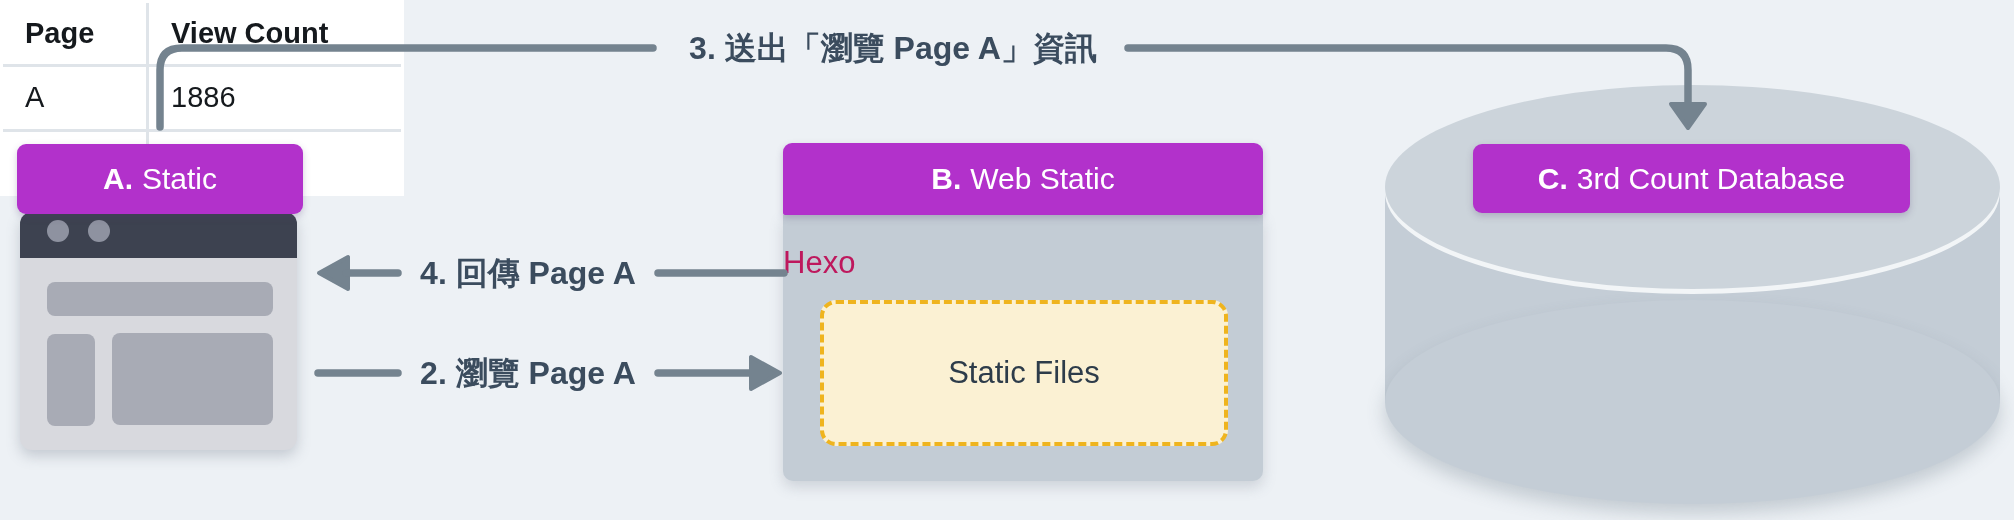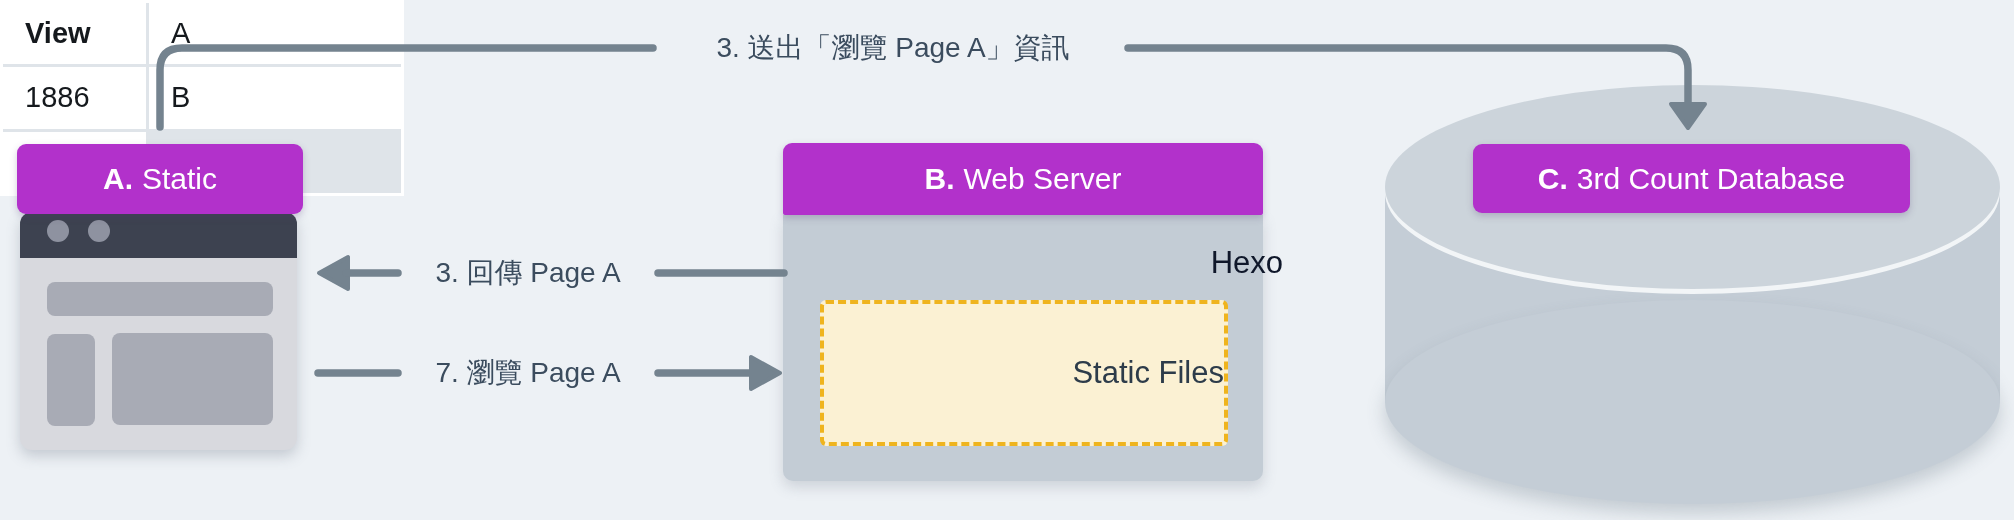"View" div.db-cell { text: View -> Page }
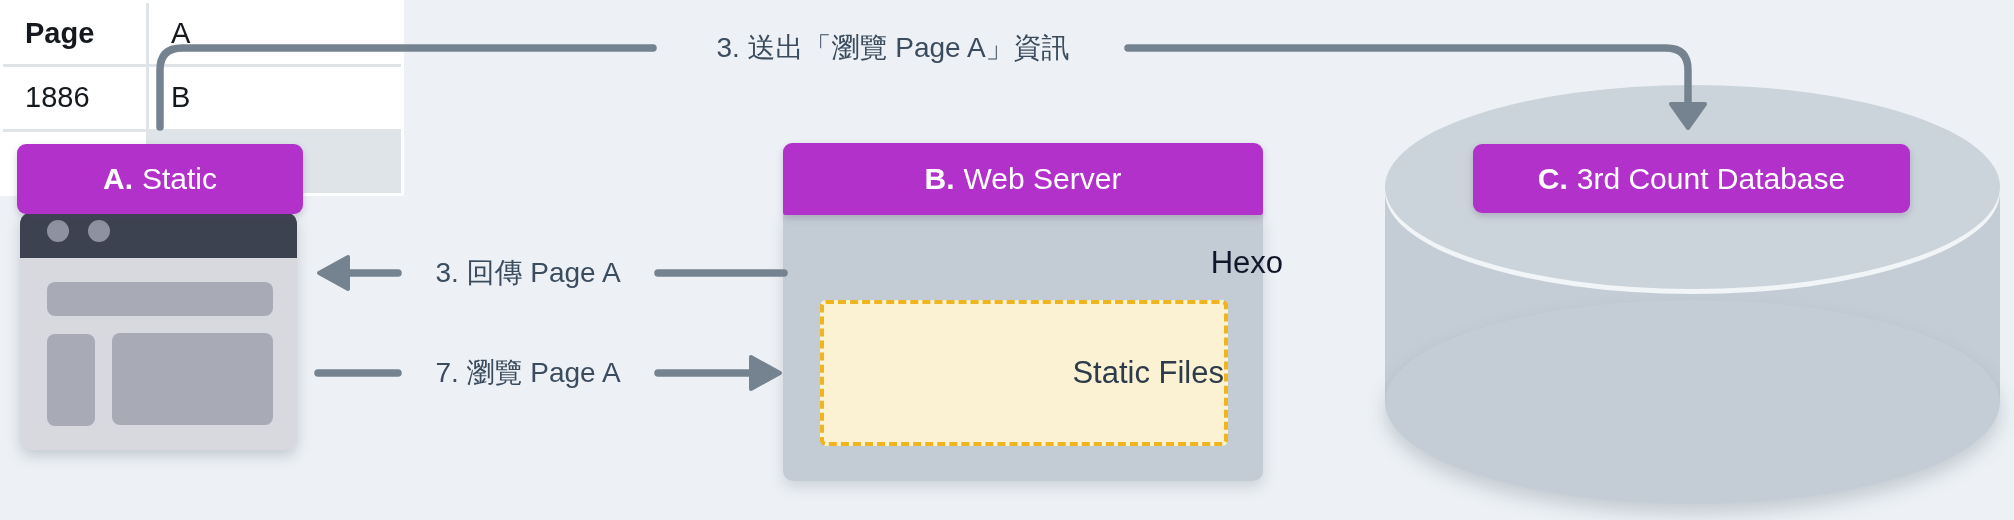"View Count" div.db-cell { html: none -> <div>View Count</div> }
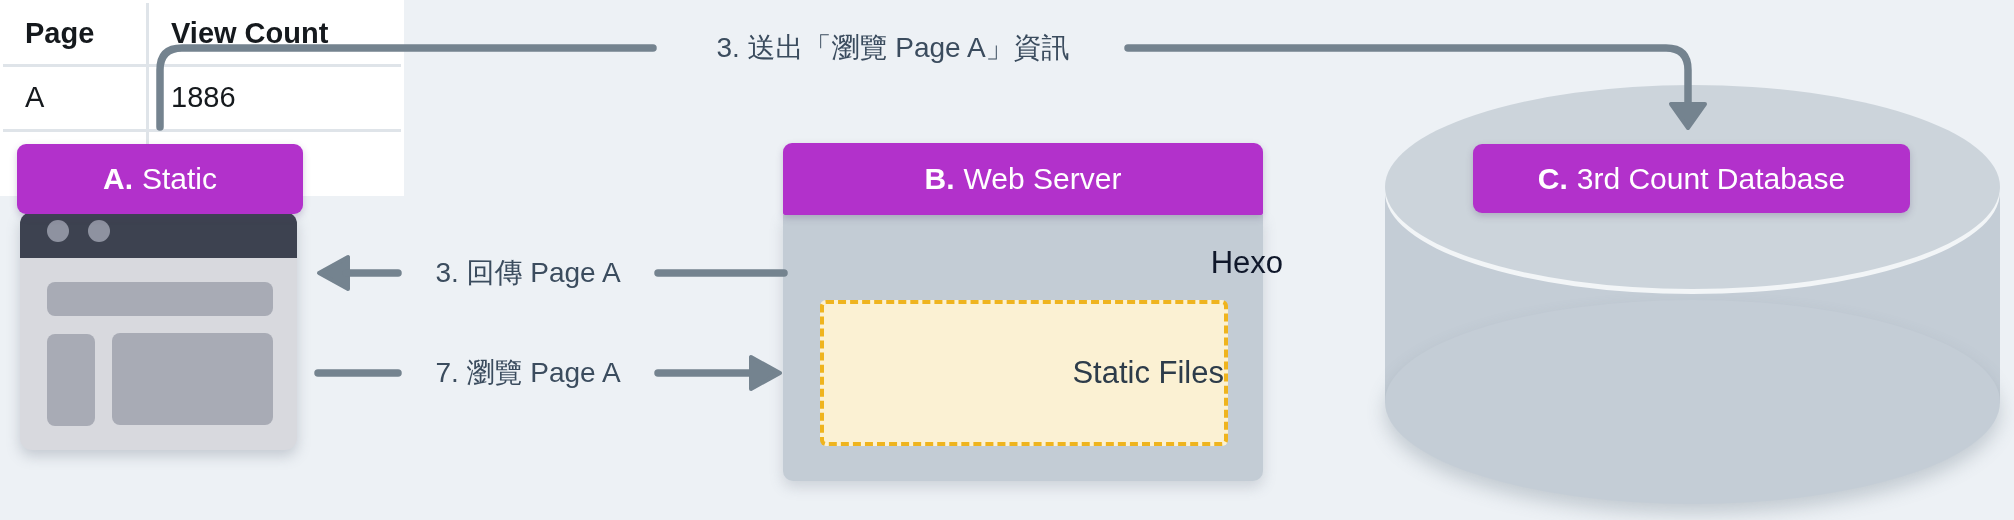"3. 送出「瀏覽 Page A」資訊" .step-label { font-size: 28px -> 32px; font-weight: 400 -> 700 }
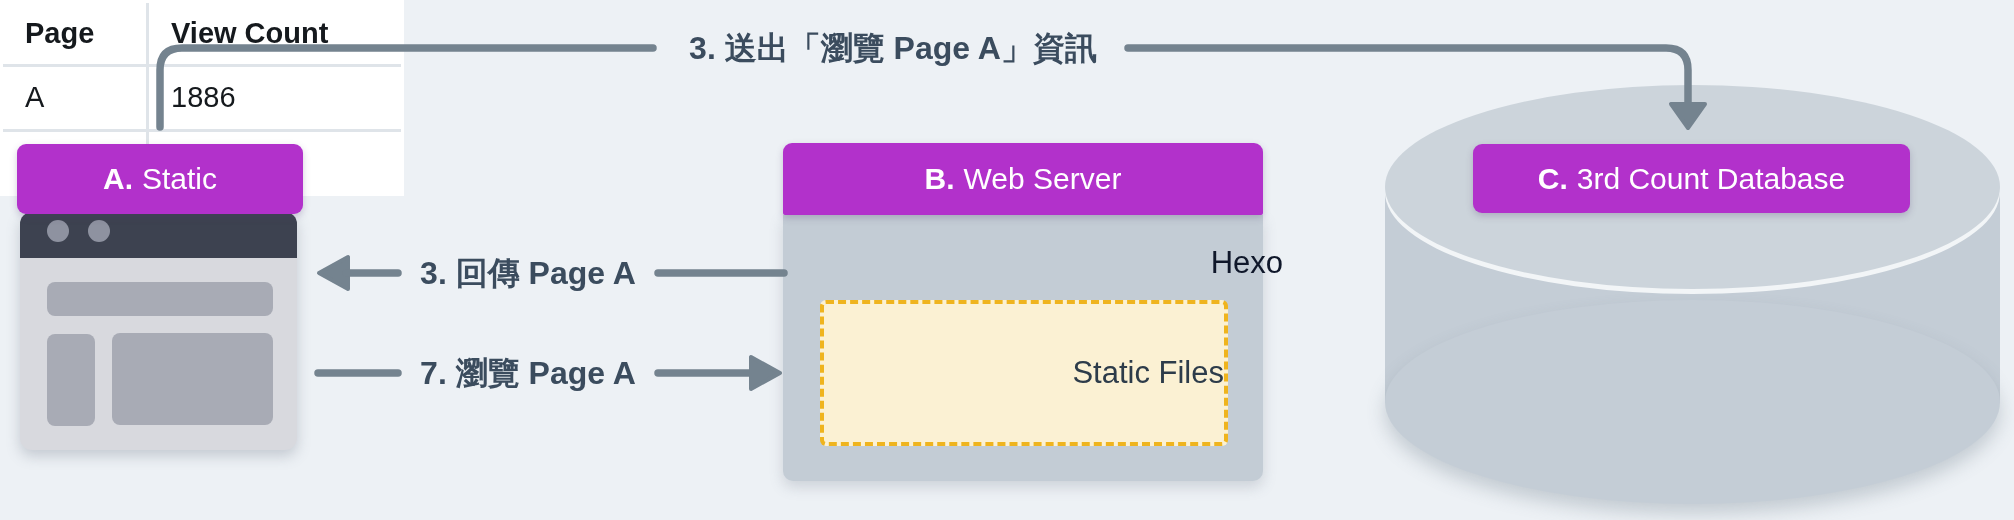"Web Server" span { text: Server -> Static }
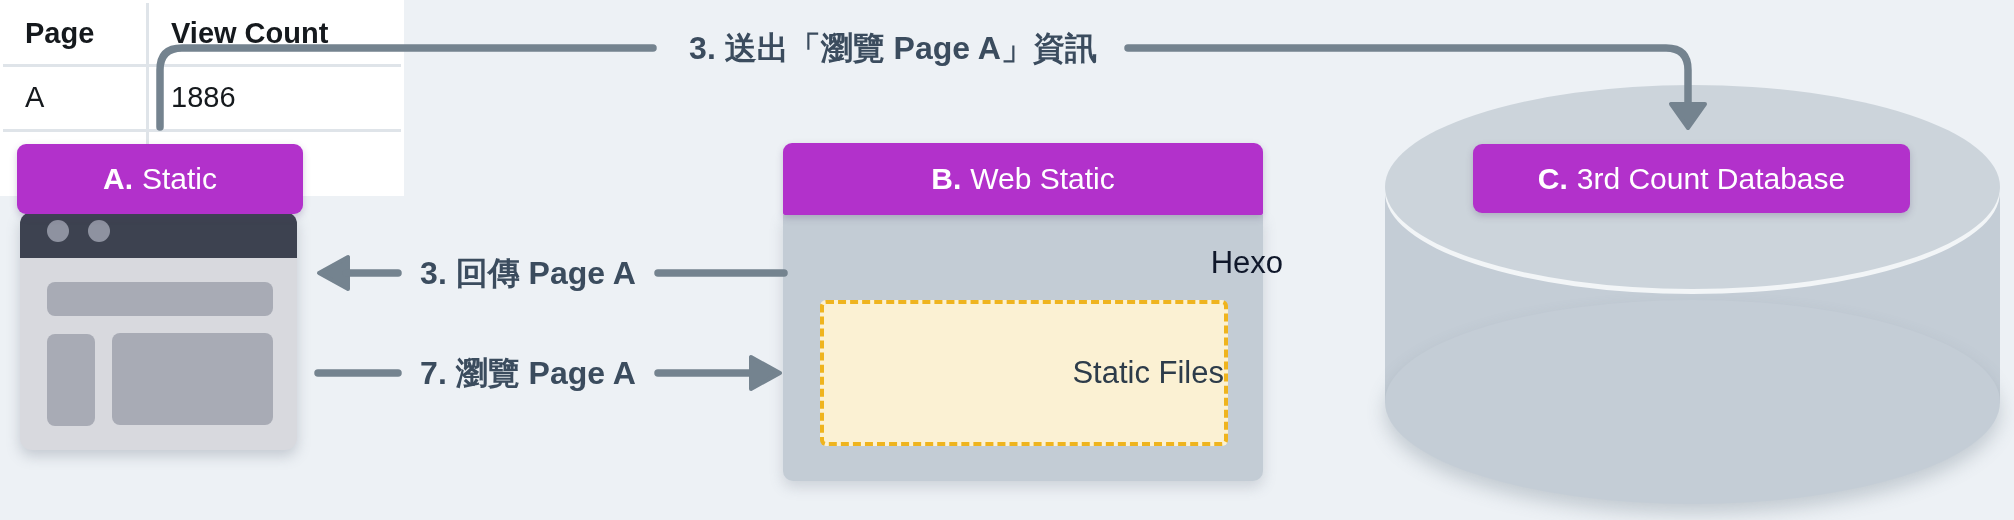"3. 回傳 Page A" div.step-label { text: 3 -> 4 }
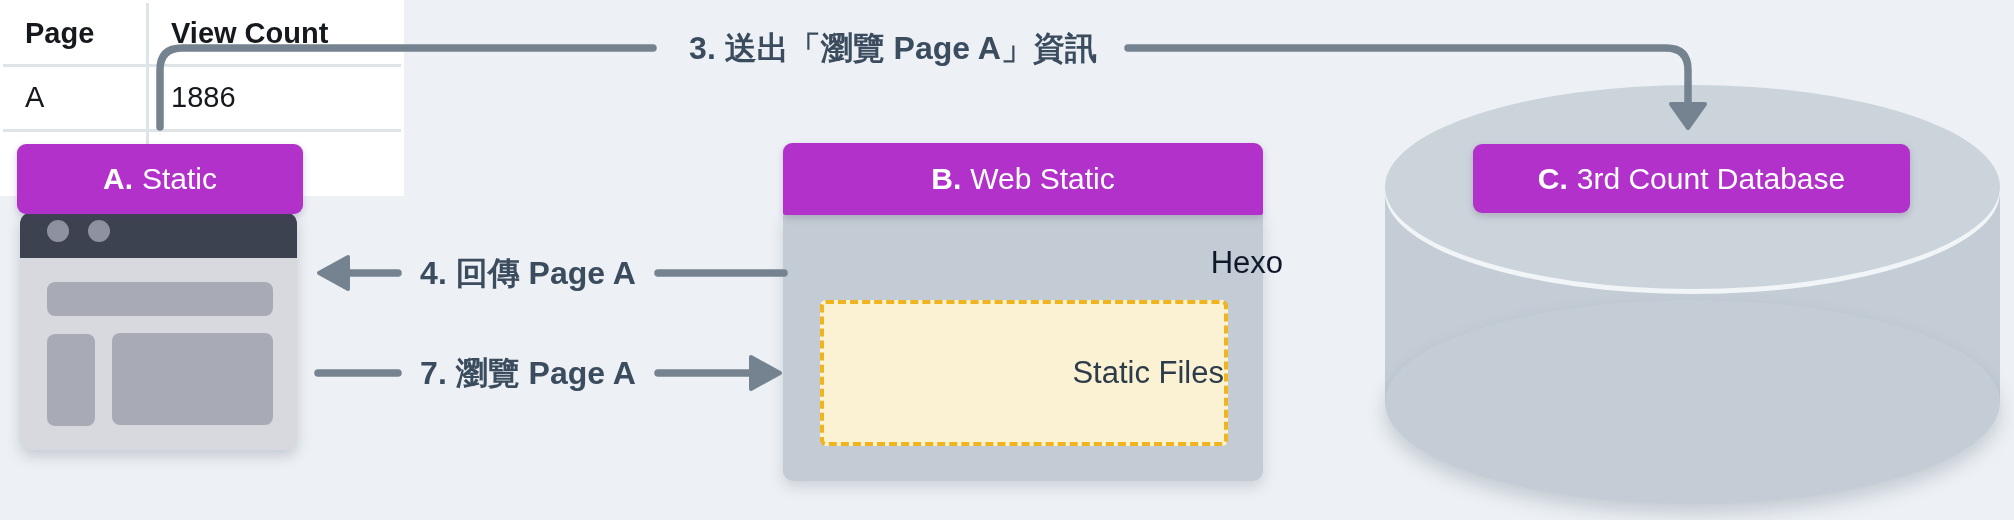"Hexo" #server-platform { color: #0f172a -> #be185d; padding-left: 20px -> none; text-align: right -> left }
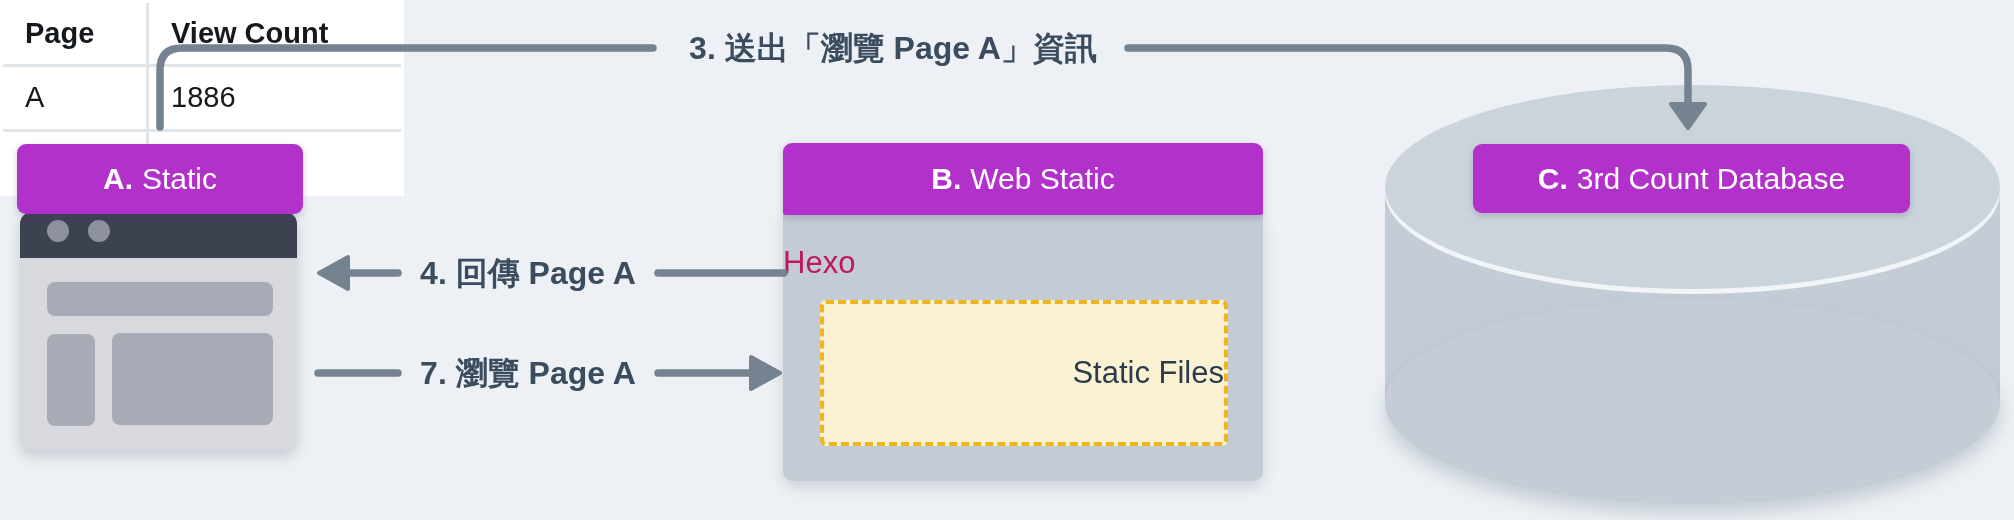"7. 瀏覽 Page A" div.step-label { text: 7 -> 2 }
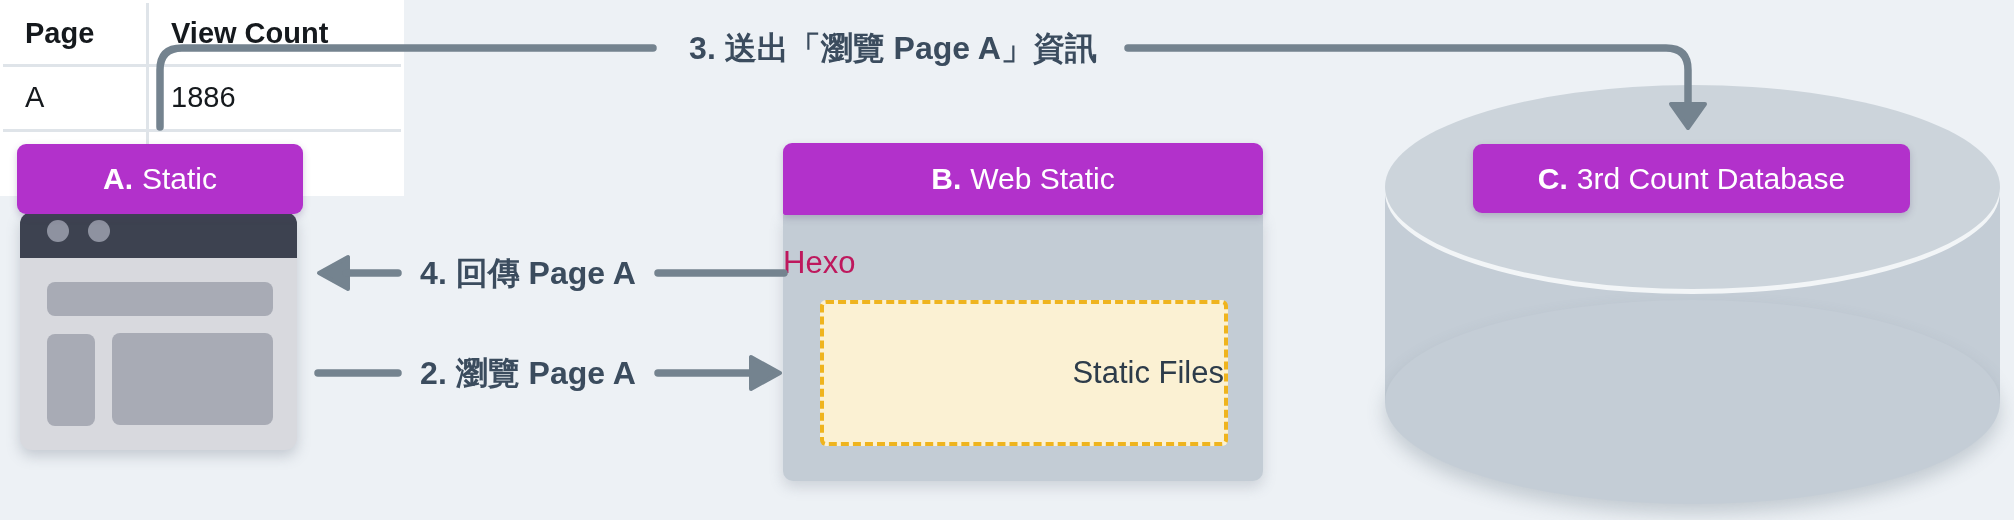"Static Files" #static-files-box { border-radius: 6px -> 16px; justify-content: flex-end -> center }
